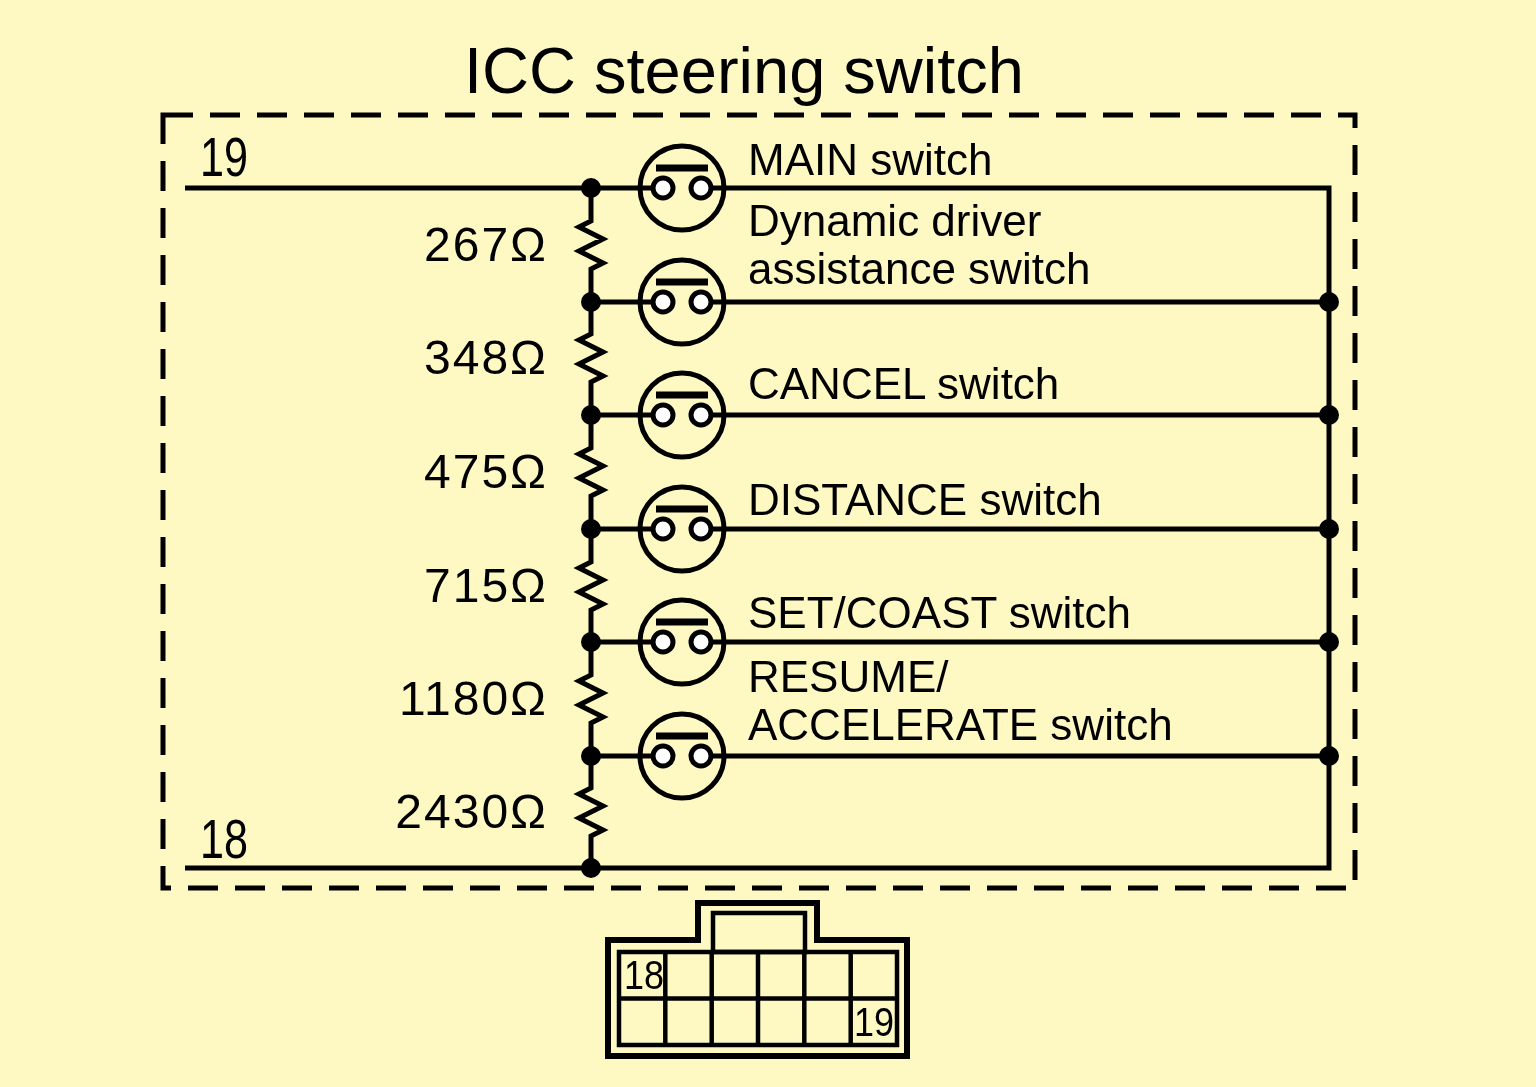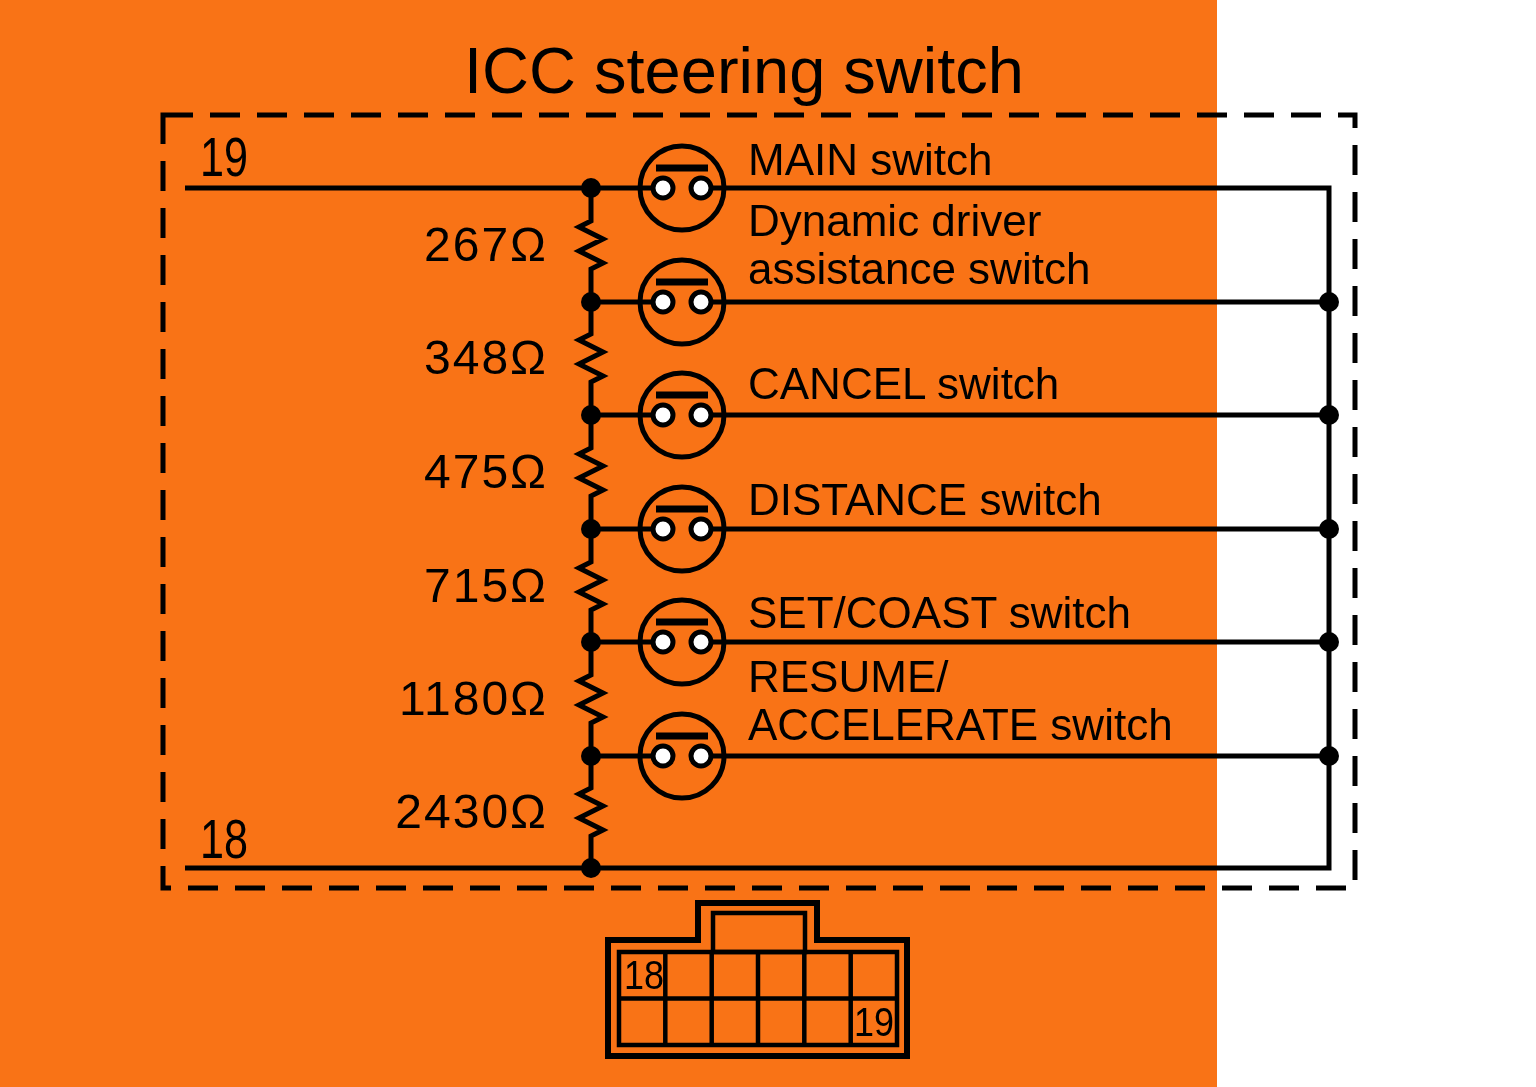"ICC steering switch" #stage { background: #f97316 -> #fef9c3; width: 1217px -> 1536px }
